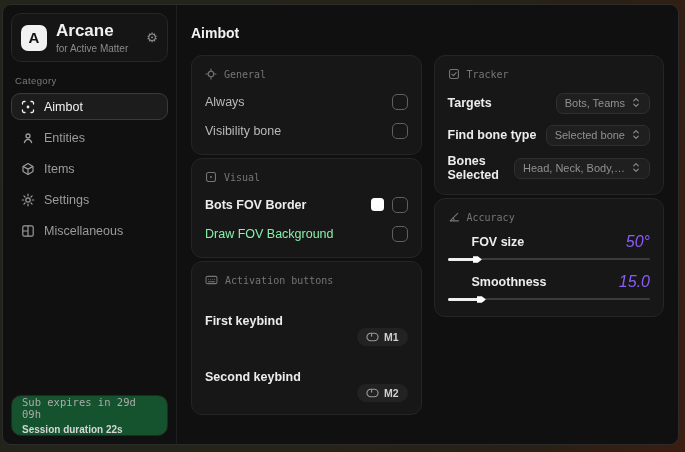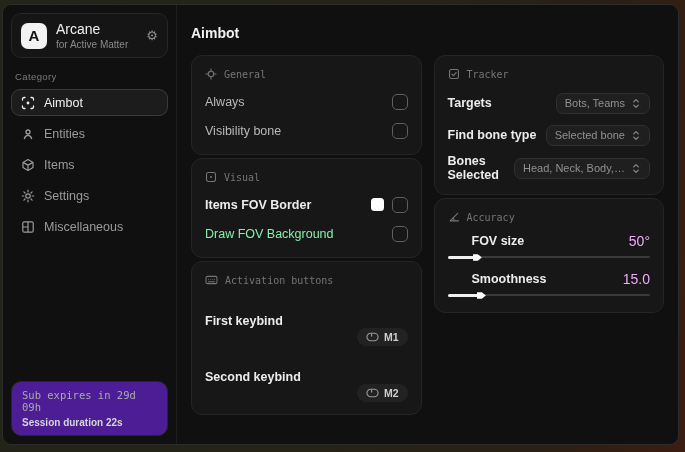"Arcane" .brand-name { font-size: 14px -> 17px; font-weight: normal -> bold }
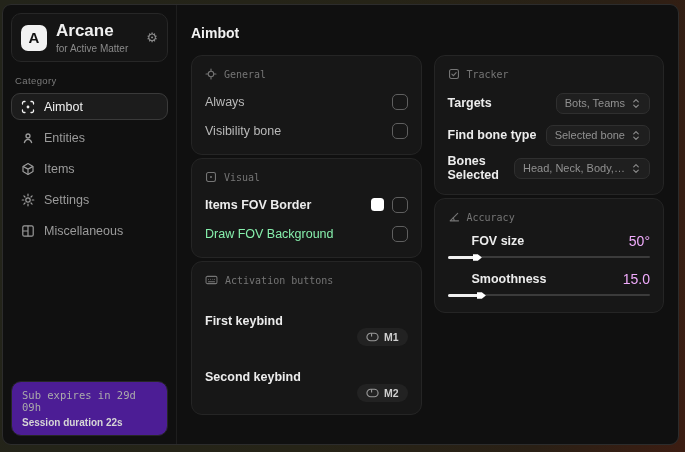"Bots, Teams" .select { align-items: flex-end -> flex-start }
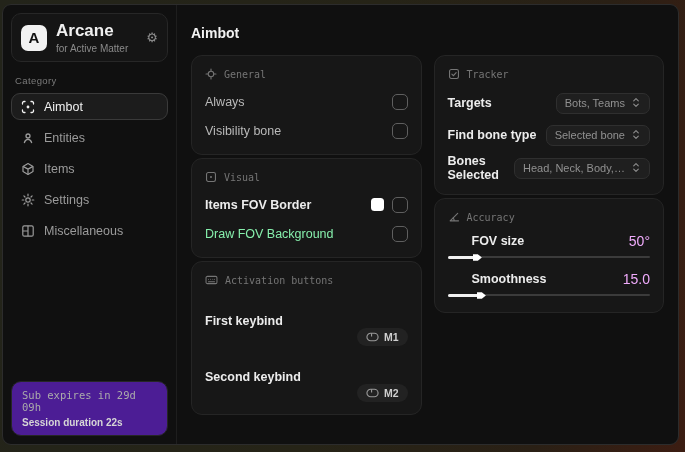"Items FOV Border" span.row-label { text: Items -> Bots }
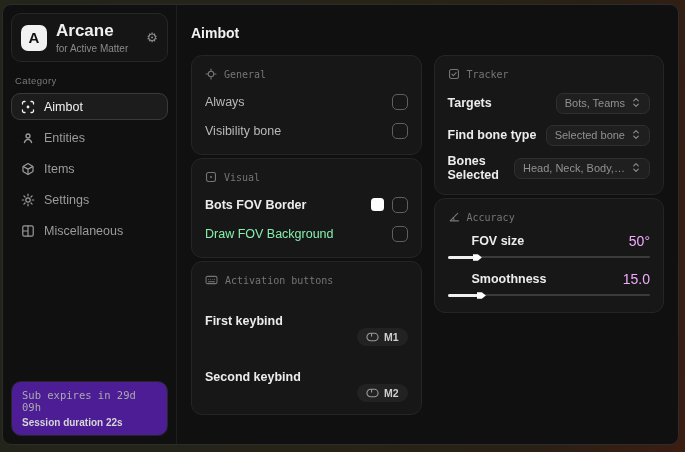"50°" .slider-value { color: #f0abfc -> #8b5cf6; font-size: 14px -> 16px; font-style: none -> italic }
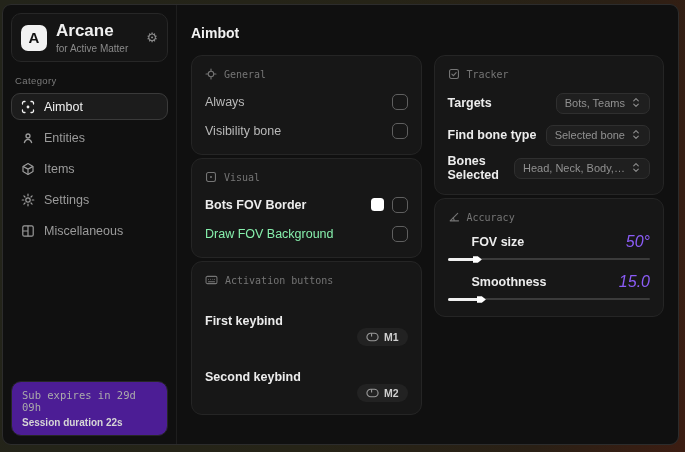"Sub expires in 29d 09h" .sidebar-footer { background: #4c1d95 -> #14532d; padding: 7px 10px -> 0 10px }
